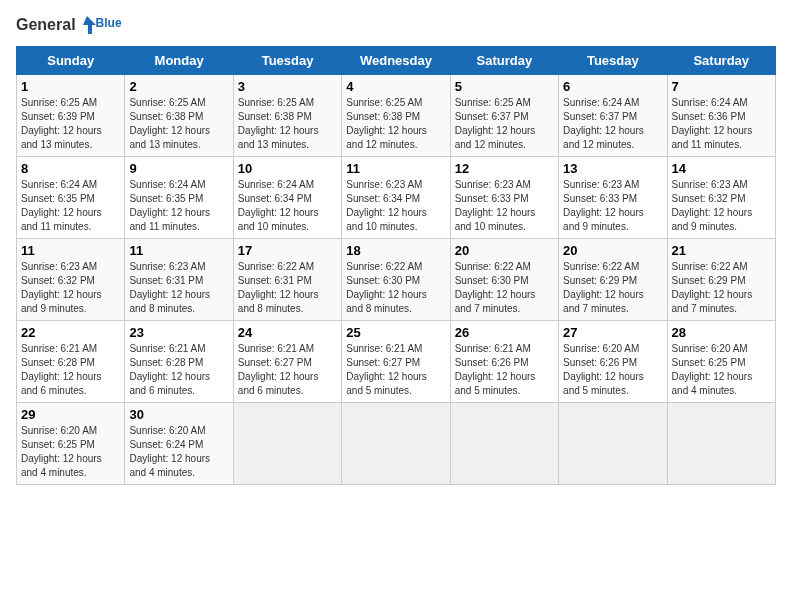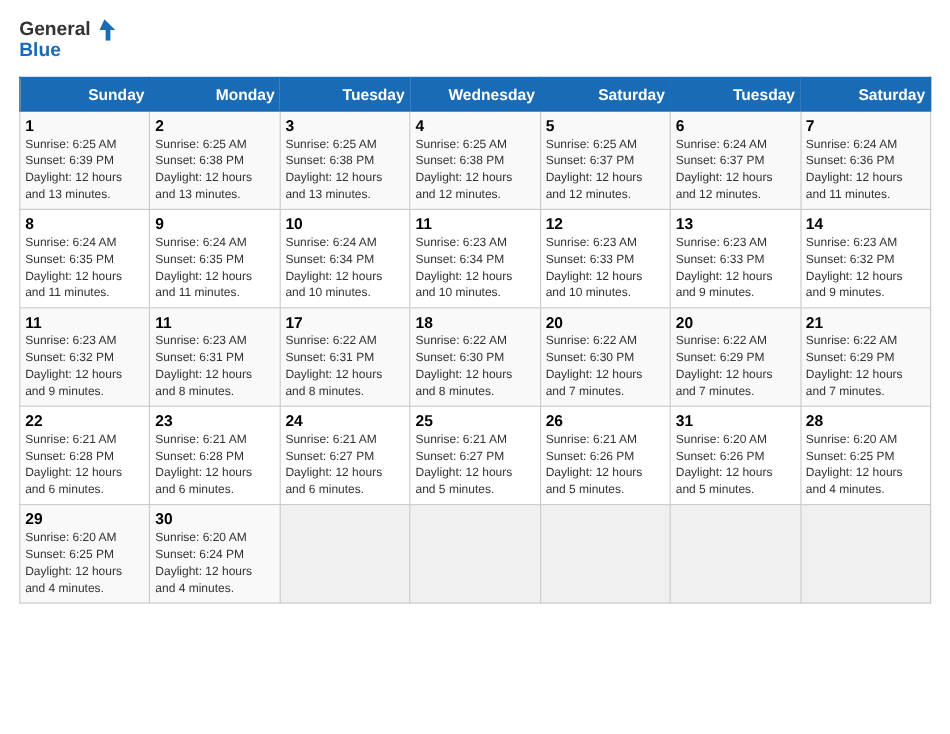"General" div { flex-direction: column -> row }
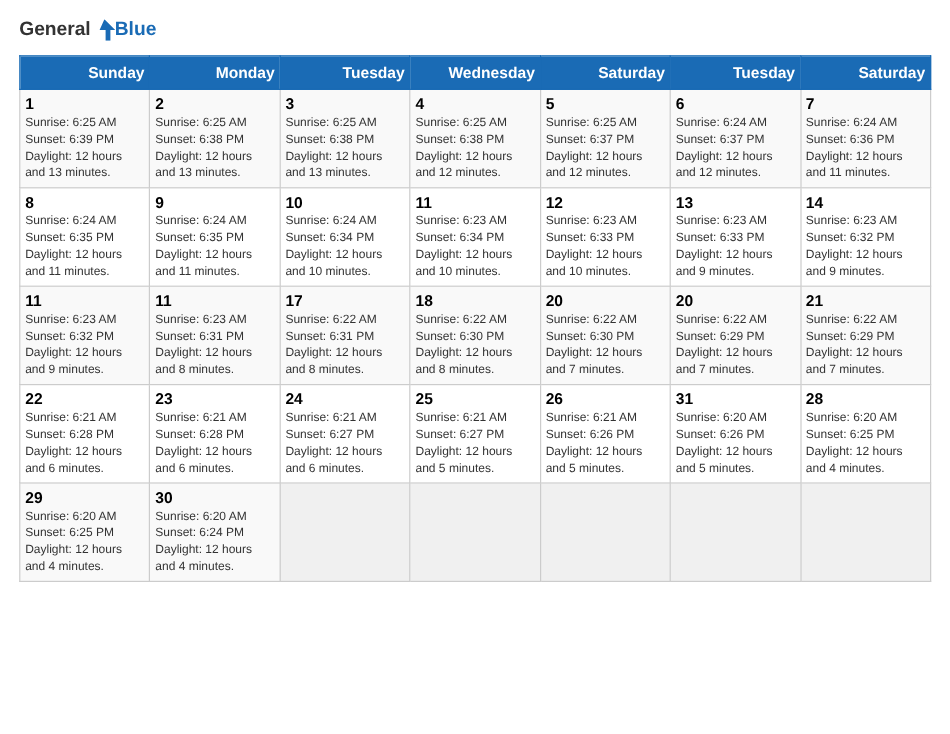"Blue" span { font-size: 16px -> 12px }
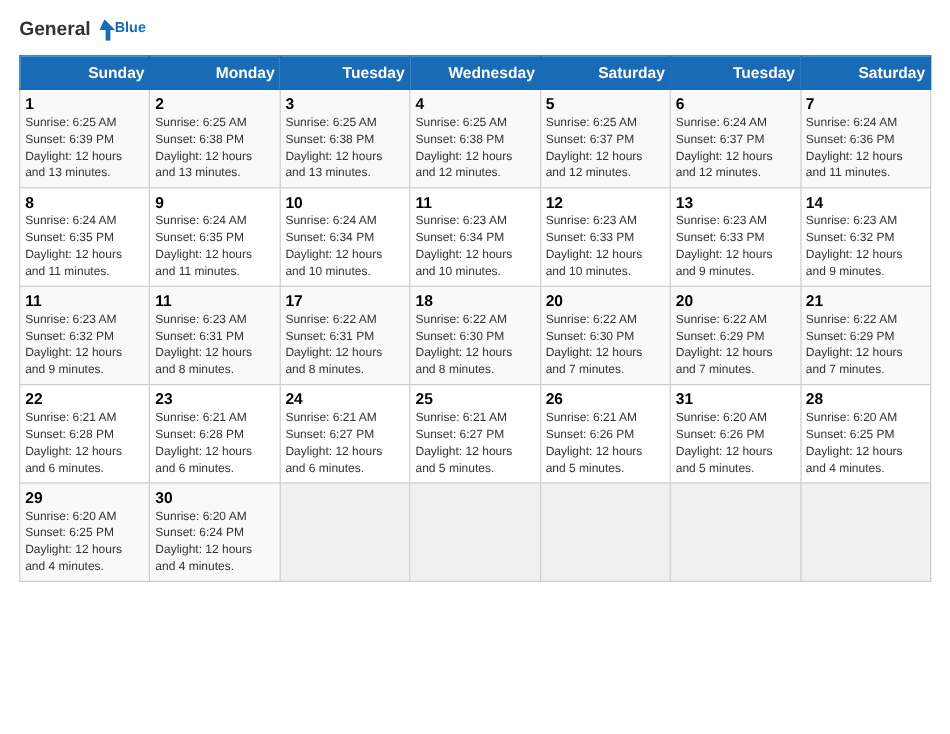"Sunday" thead tr th { text-align: right -> center }
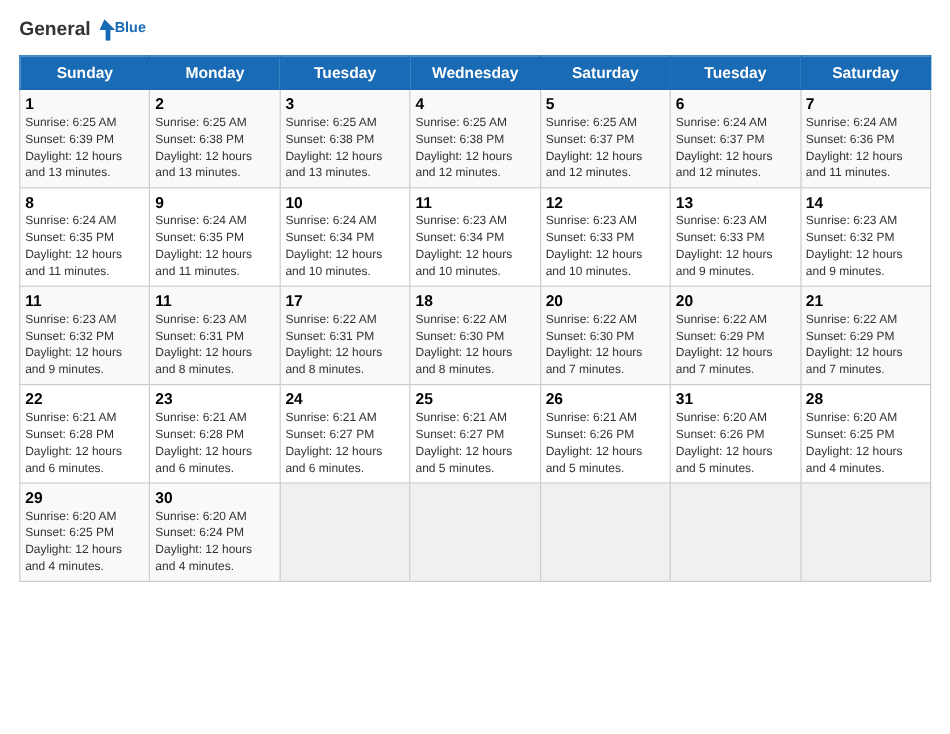"31" span.day-num { text: 31 -> 27 }
